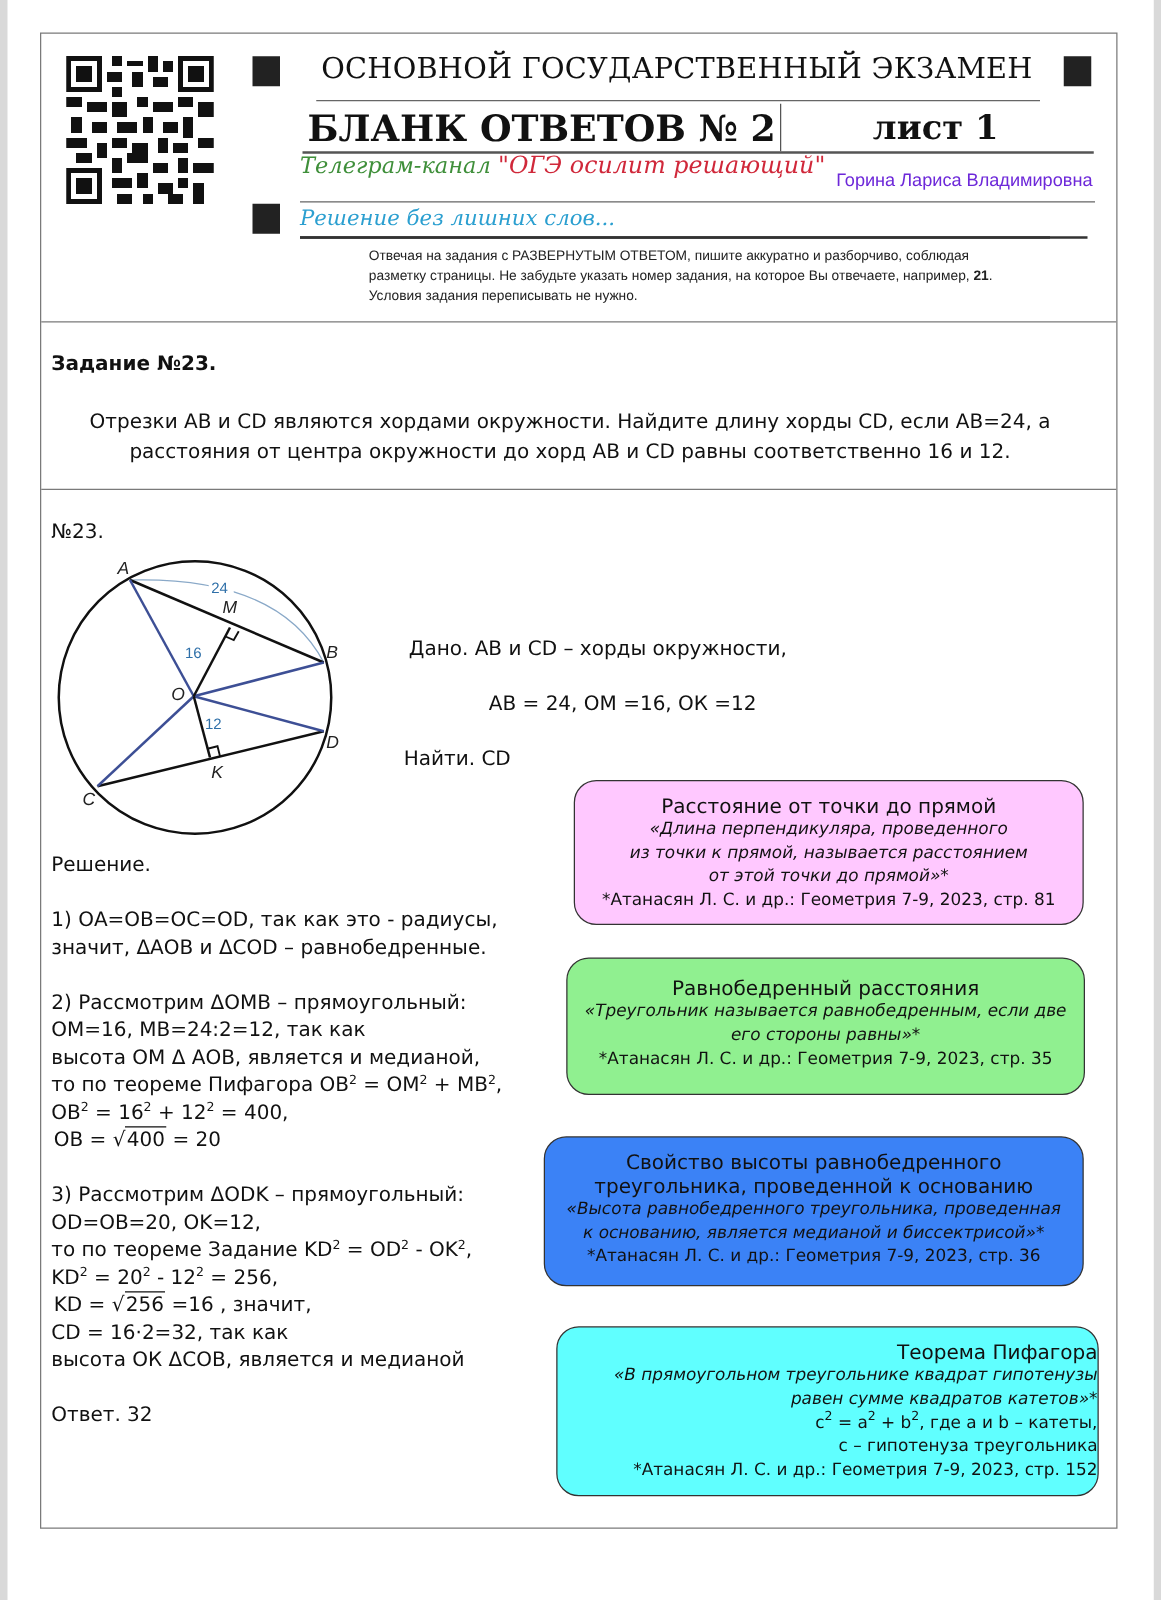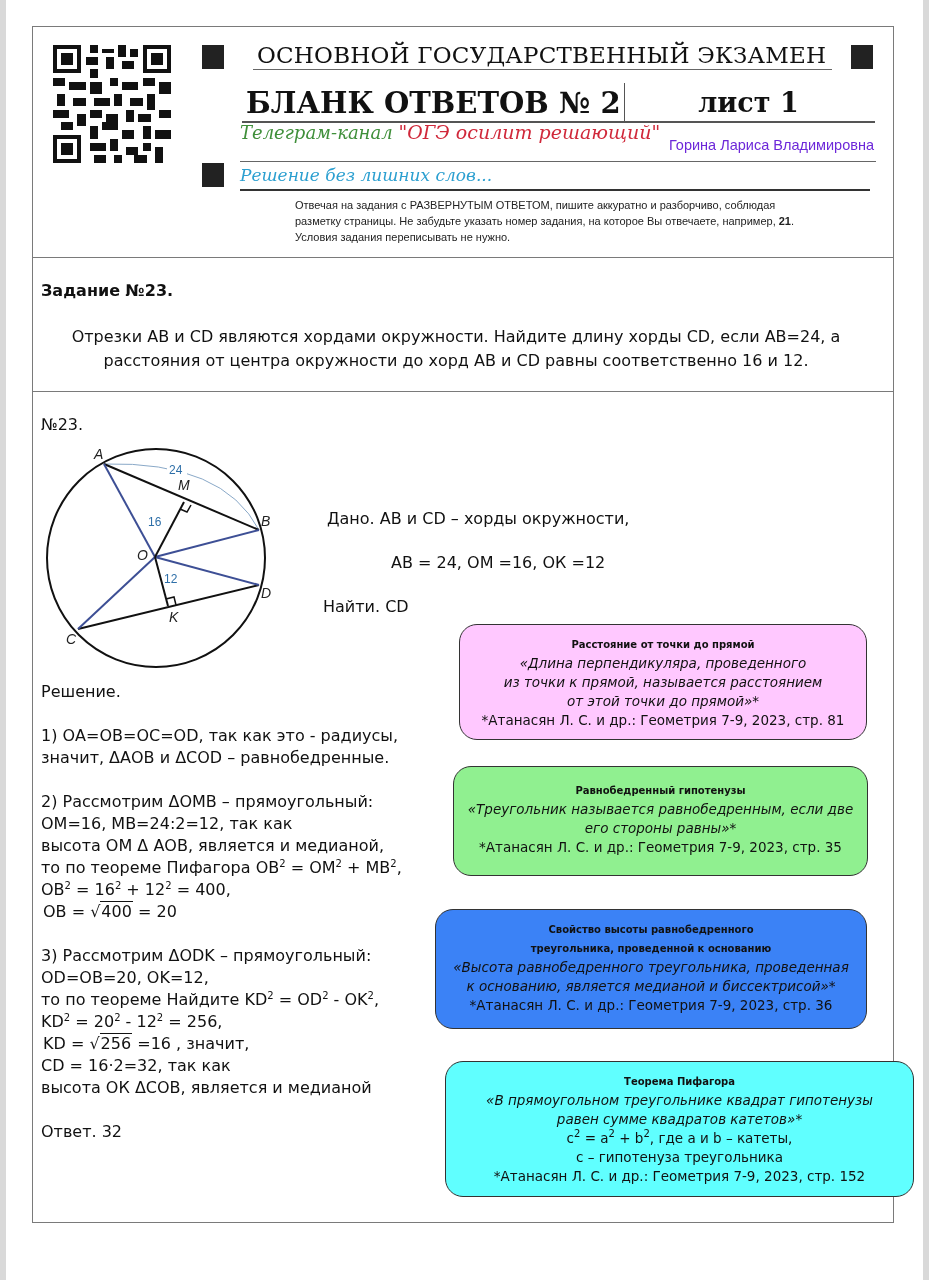"ОСНОВНОЙ ГОСУДАРСТВЕННЫЙ ЭКЗАМЕН" .exam-title { padding-bottom: 0px -> 11px }
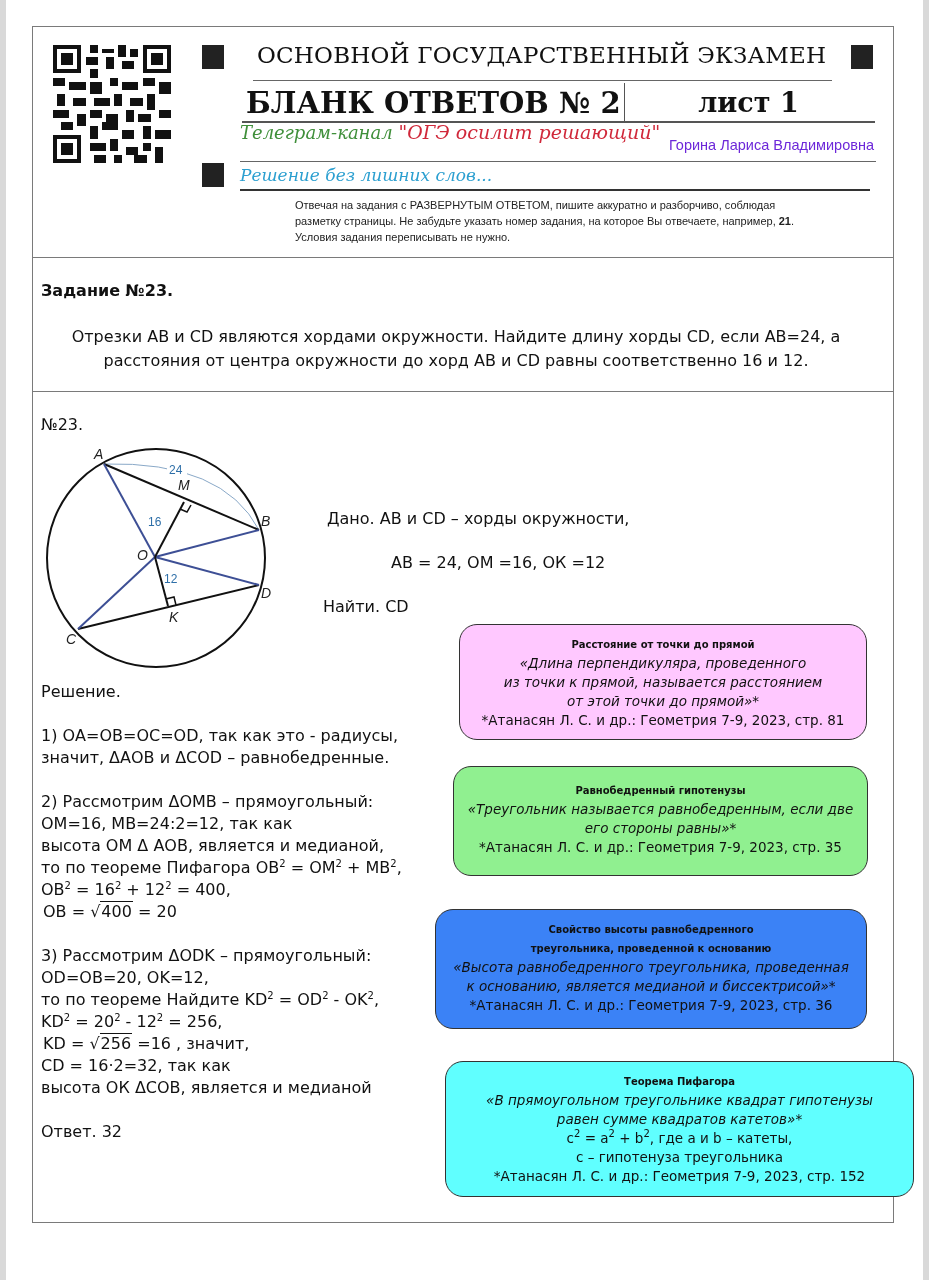"Расстояние от точки до прямой" .box .bt { font-size: 10px -> 16px; font-weight: bold -> normal }
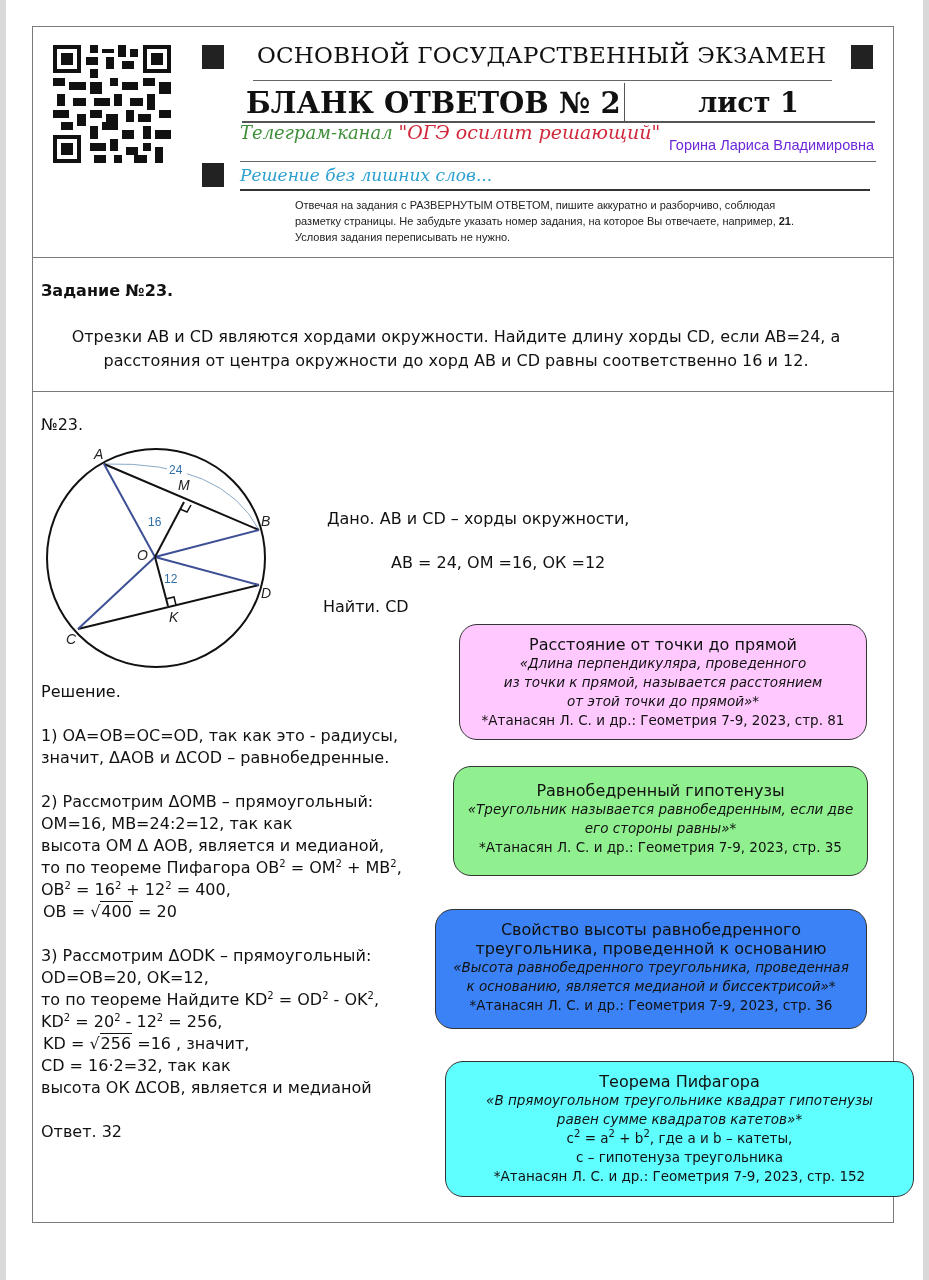"Равнобедренный гипотенузы" div.bt { text: гипотенузы -> расстояния }
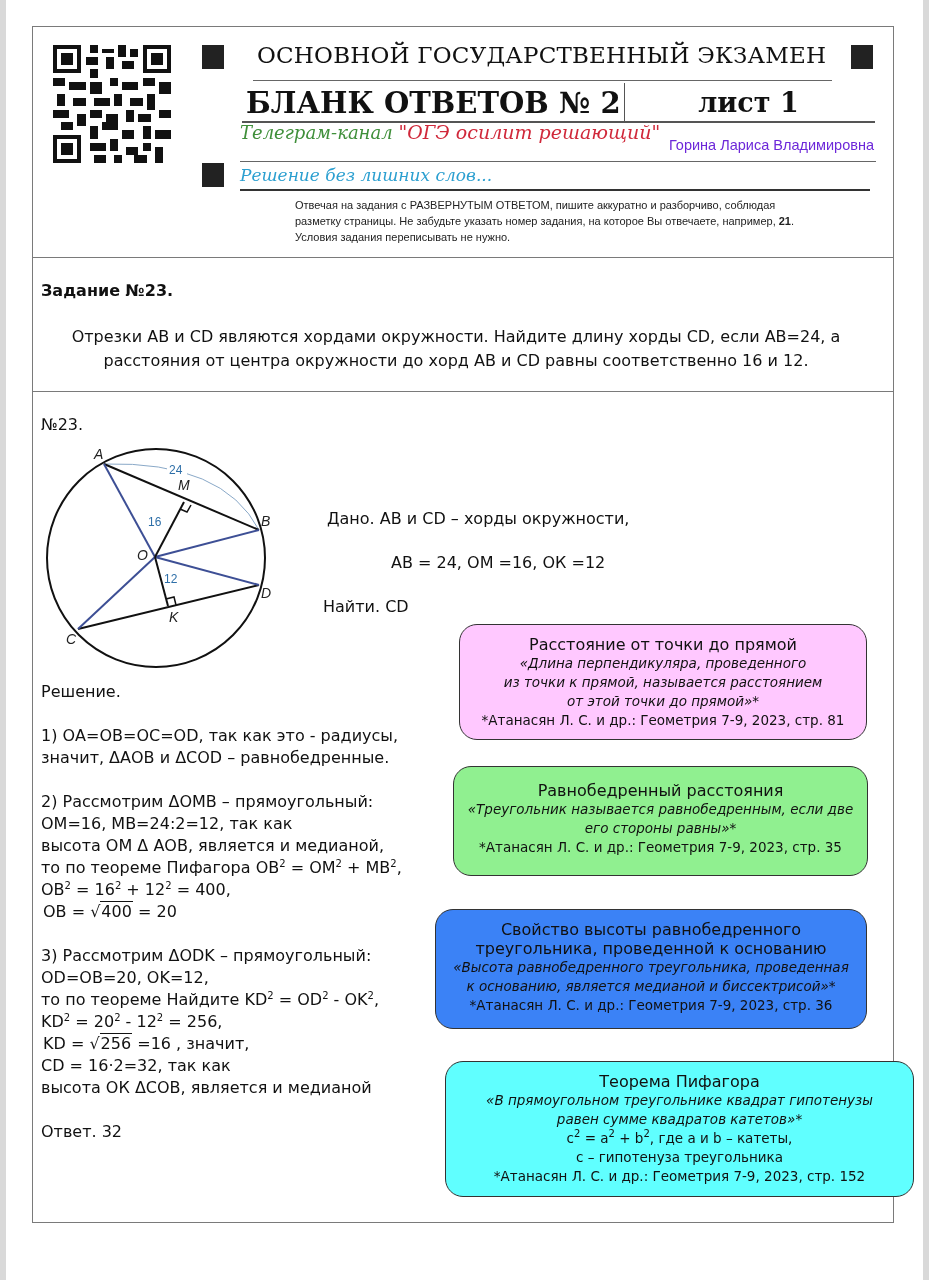"то по теореме Найдите KD" span { text: Найдите -> Задание }
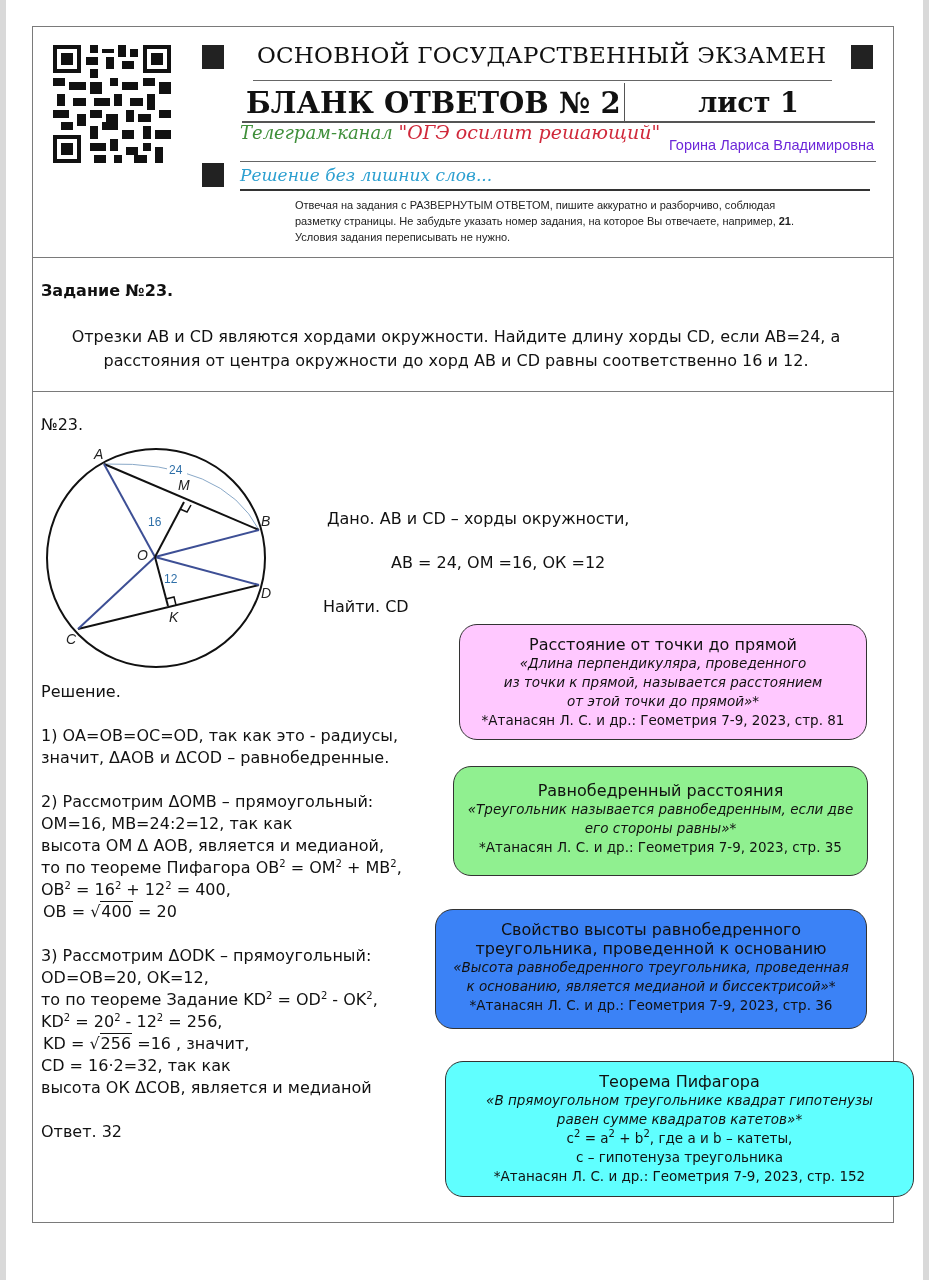"Теорема Пифагора" .box-cyan { text-align: none -> right; width: 469px -> 434px }
